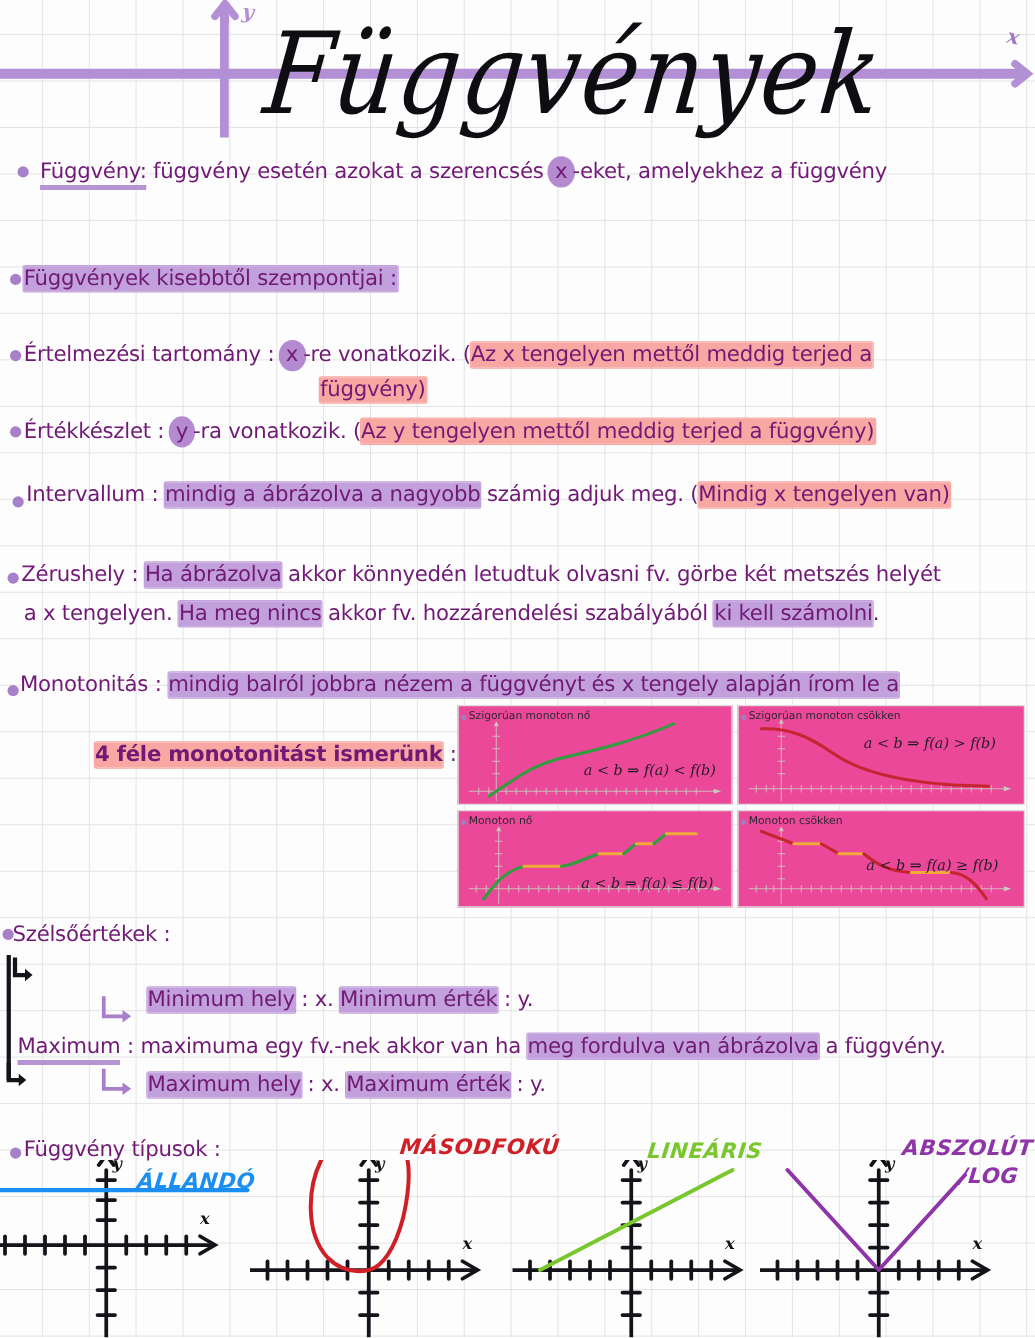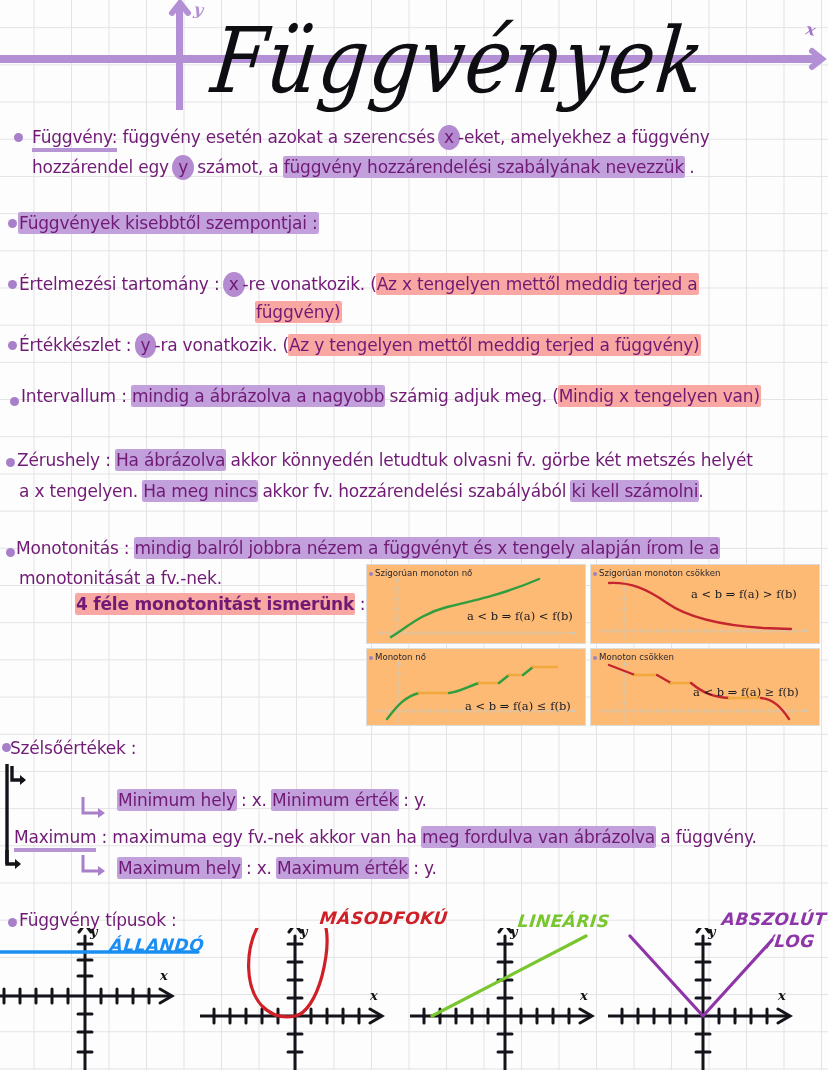"hozzárendel egy y számot, a" div.t { html: <div> <span>hozzárendel egy</span> <span>y</span> <span>számot, a</span> <span>függvény hozzárendelési szabályának nevezzük</span> <span>.</span> </div> -> none }
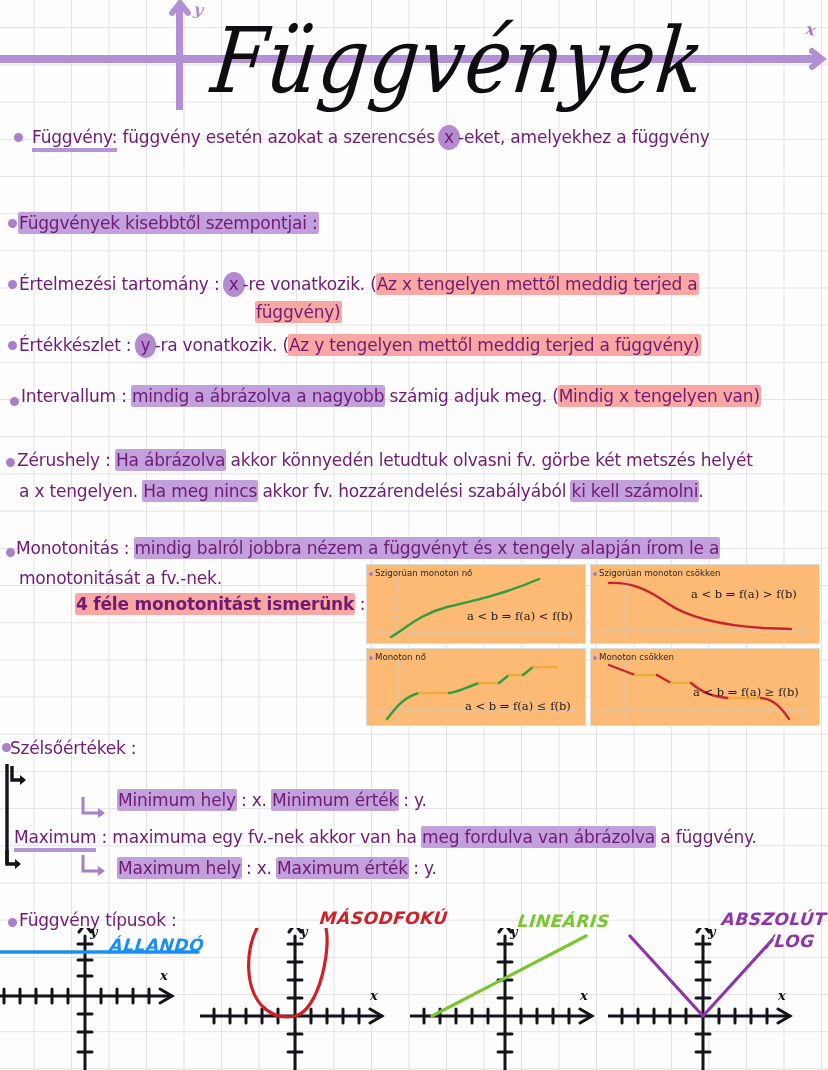"monotonitását a fv.-nek." div.t { html: <div>monotonitását a fv.-nek.</div> -> none }
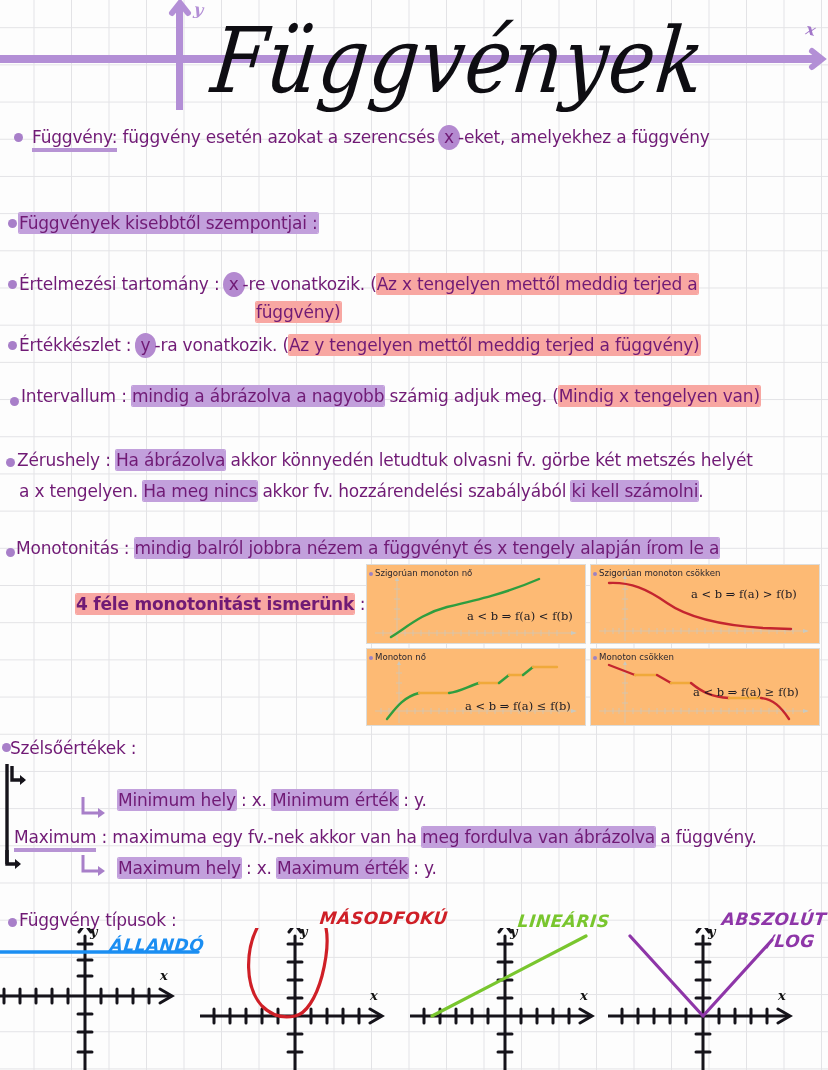"Szigorúan monoton nő" .mono { background: #fdba74 -> #ec4899 }
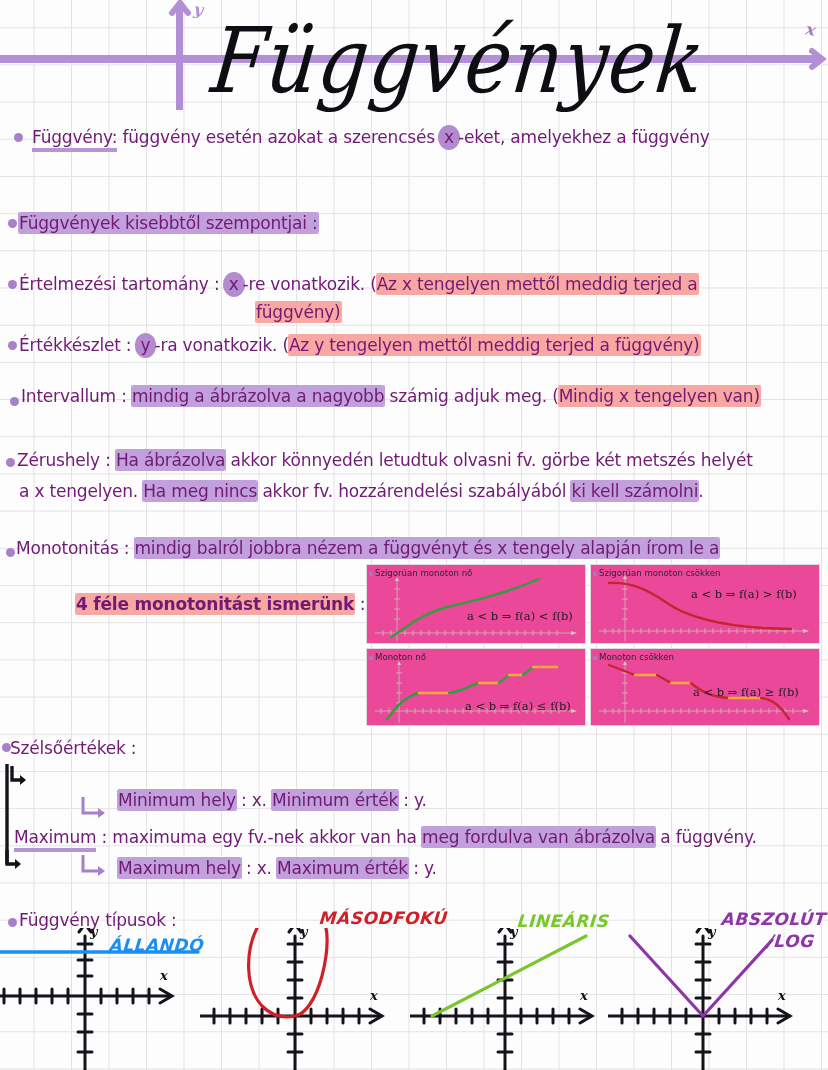"a < b ⇒ f(a)" .mono .frm { font-style: none -> italic }
